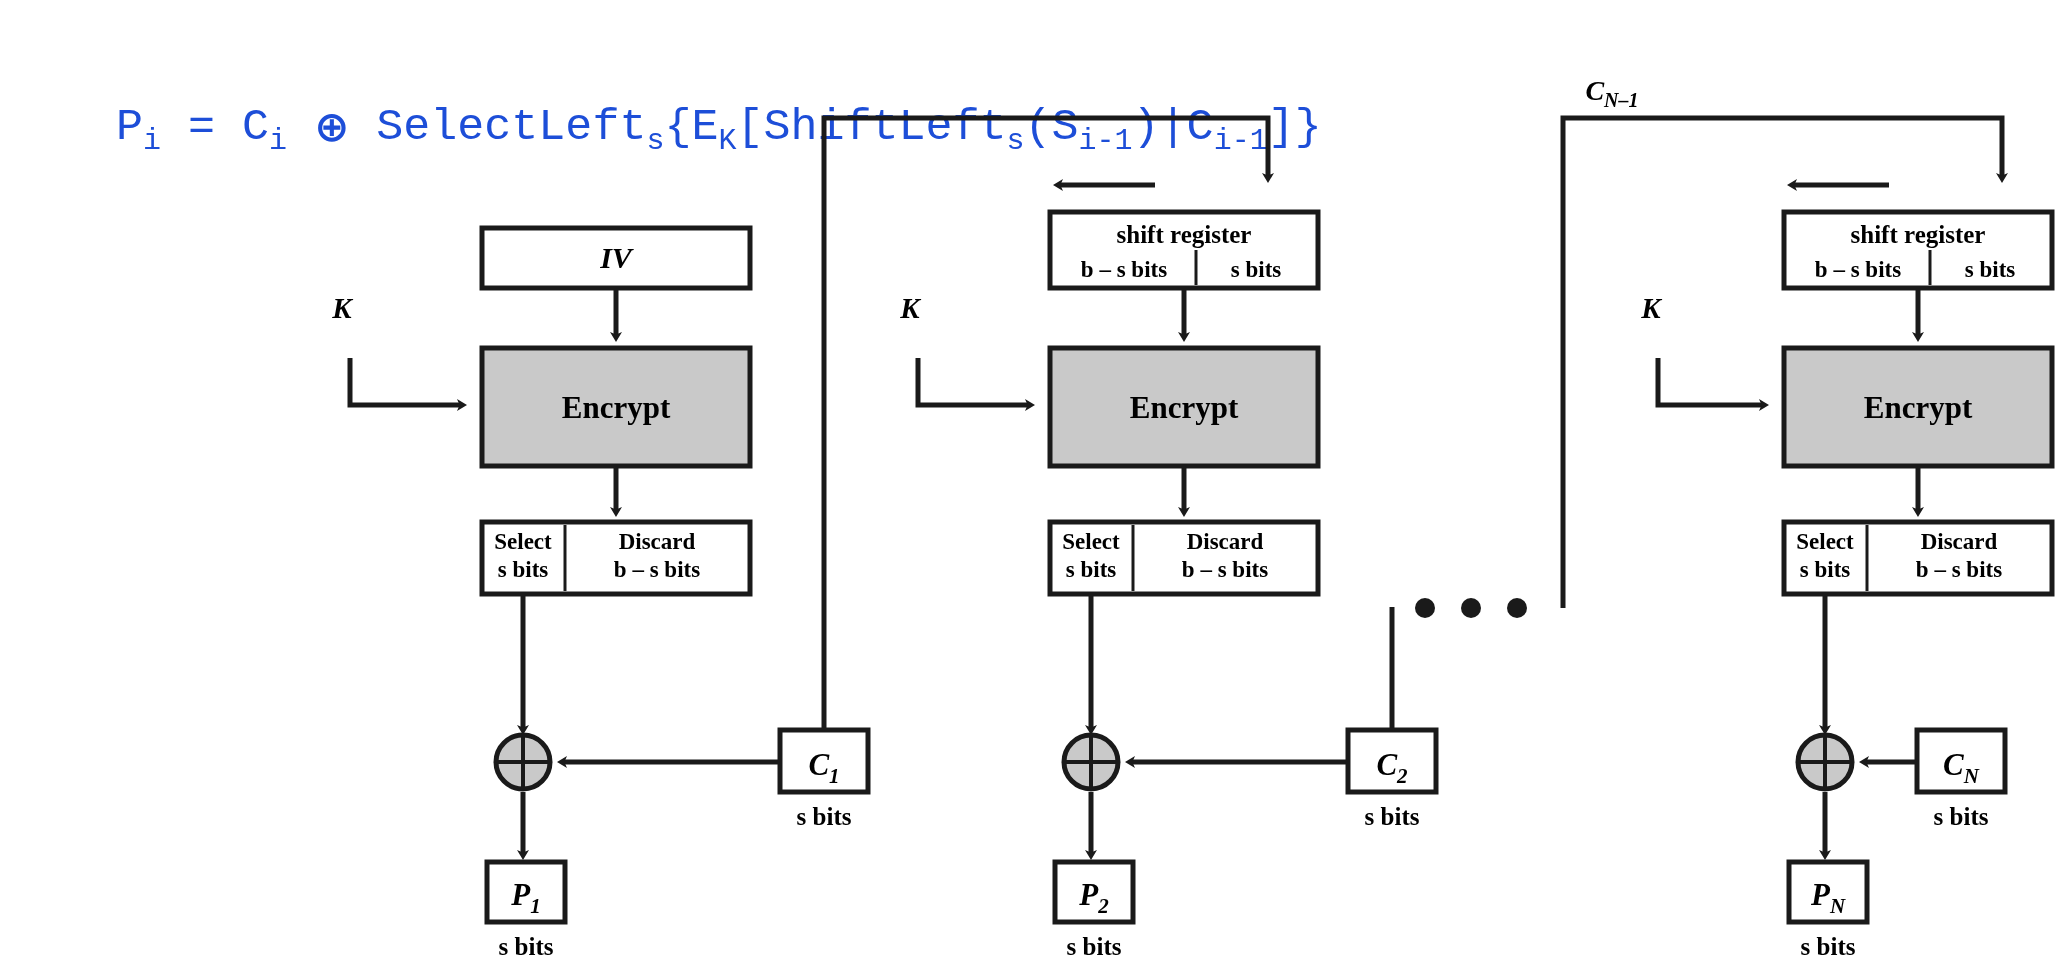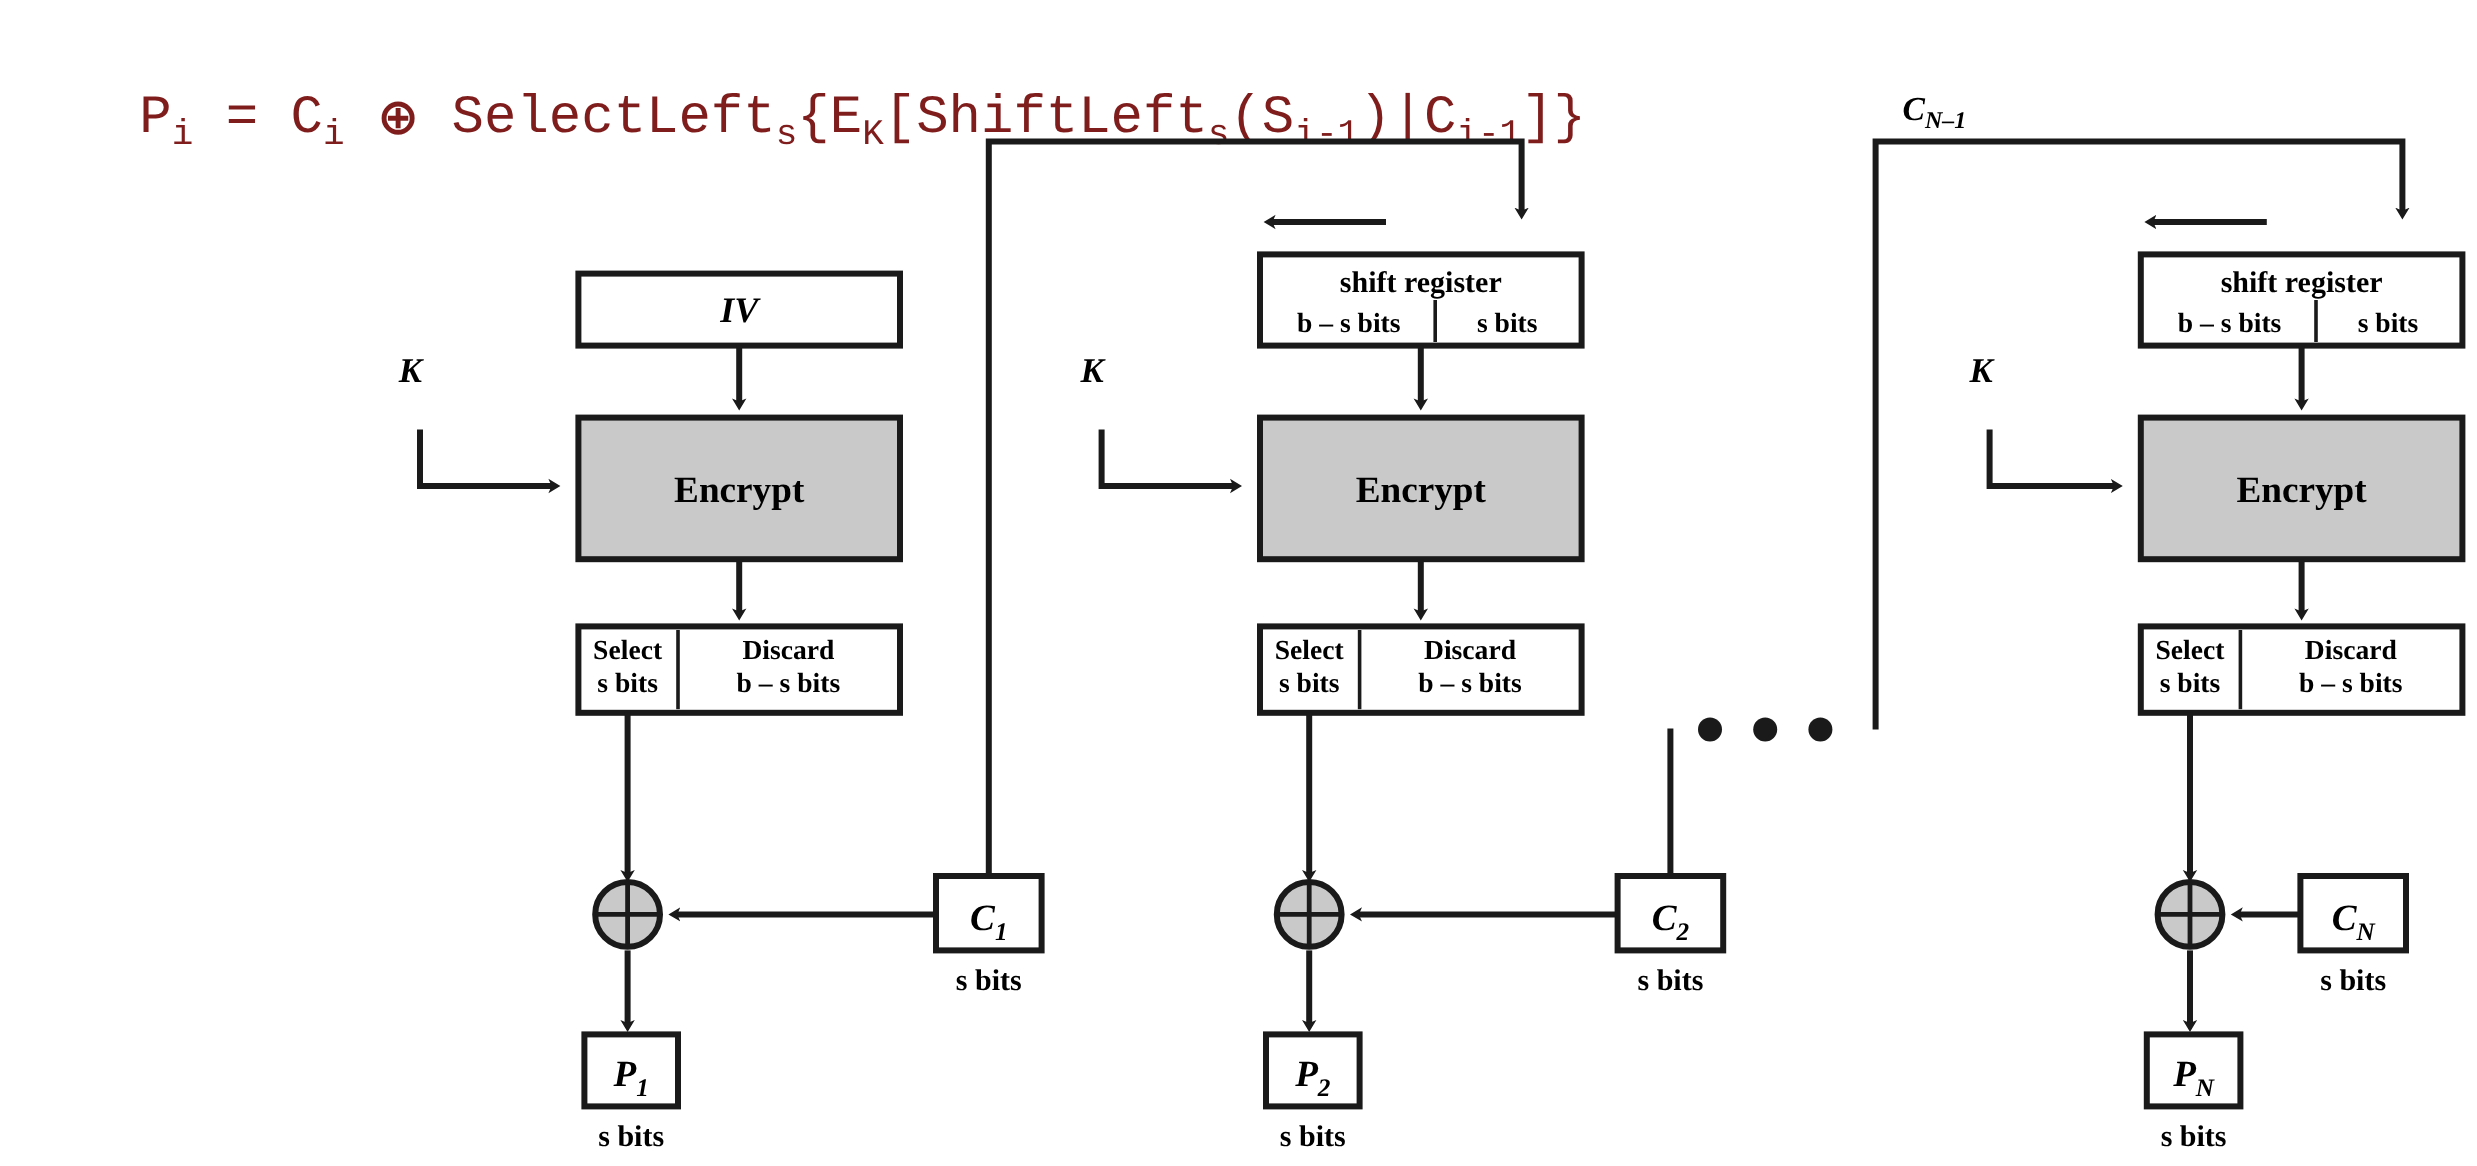"Pi = Ci ⊕" #formula { color: #7f1d1d -> #1d4ed8; line-height: 64px -> 83px }
